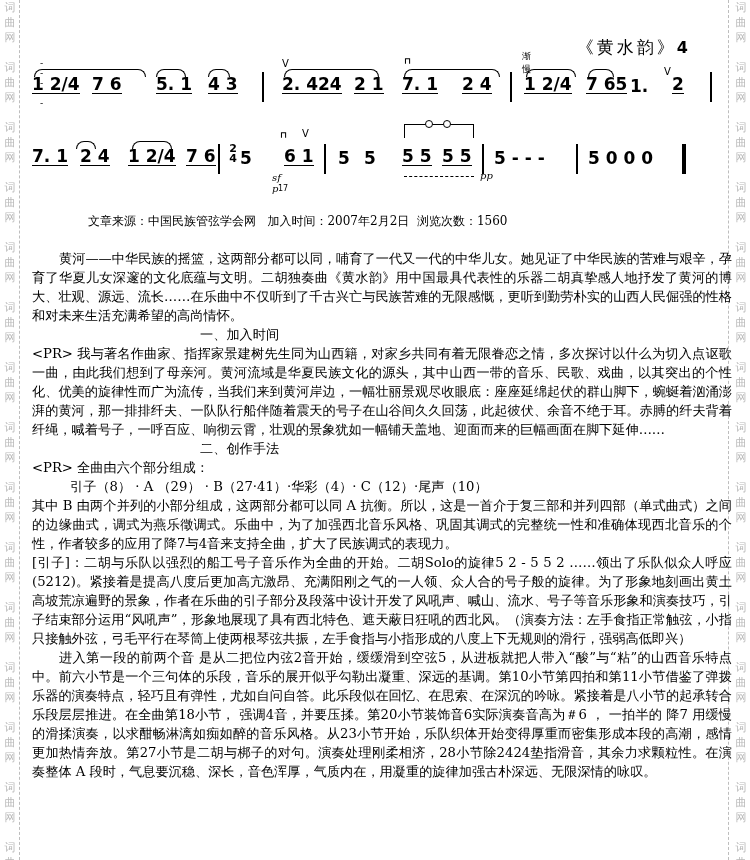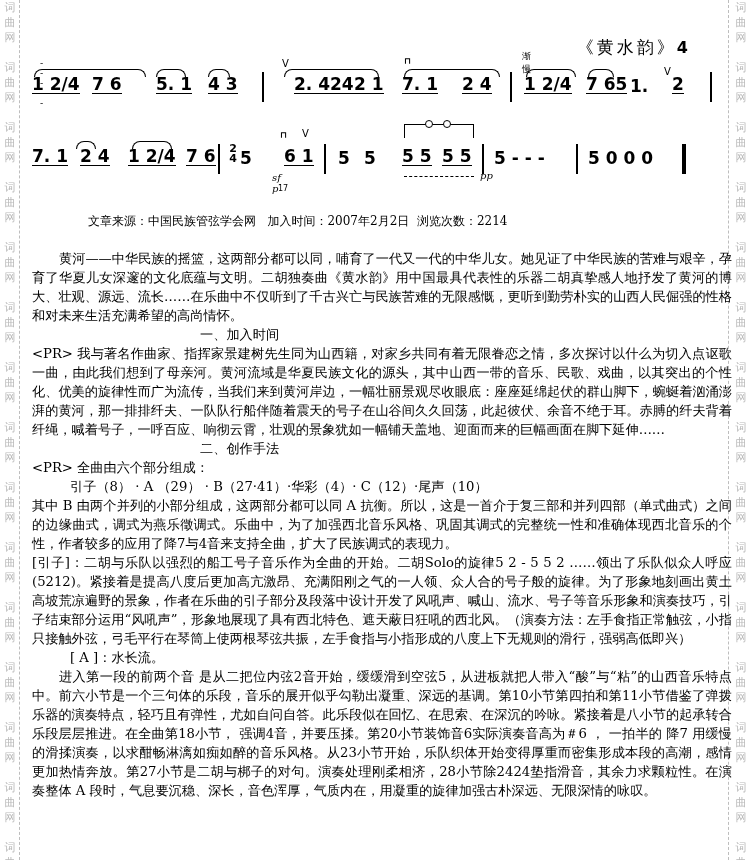"2. 424" span.tok { left: 262px -> 250px }
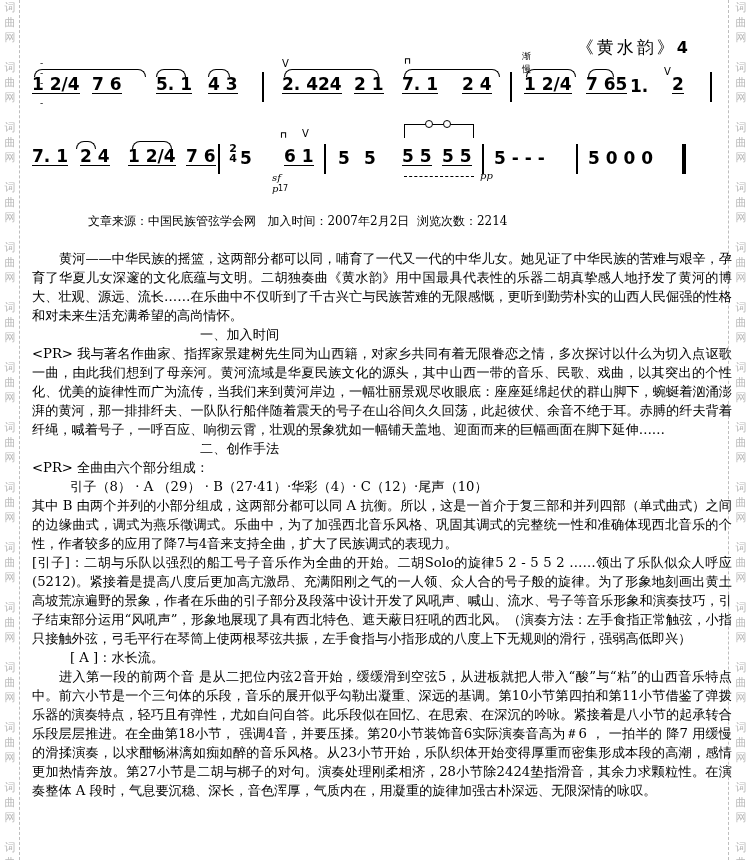"2214" span { text: 2214 -> 1560 }
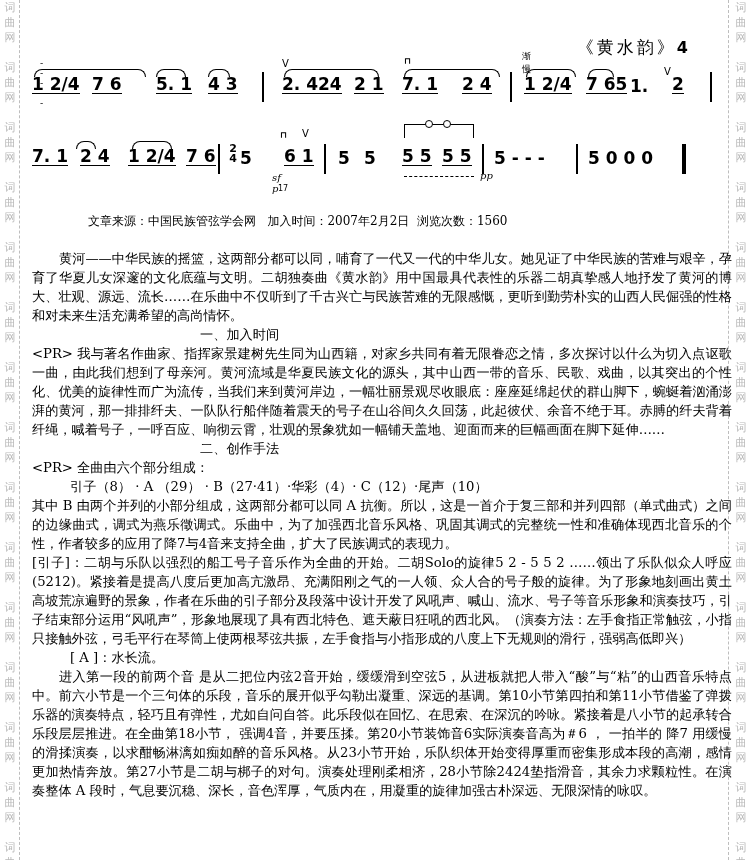"[ A ]：水长流。" span.list-line { html: <span>[ A ]：水长流。</span> -> none }
